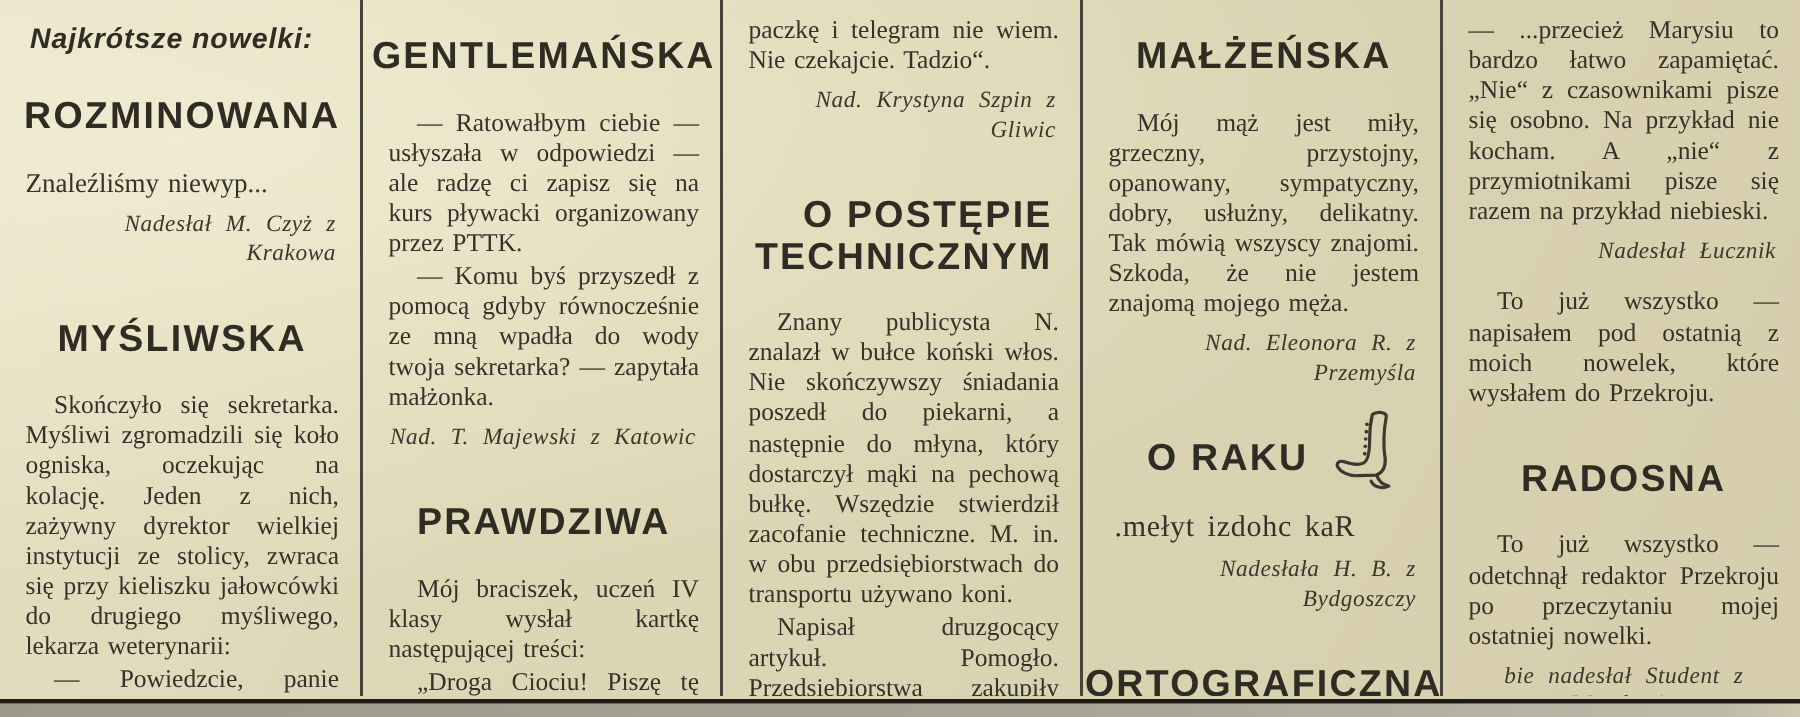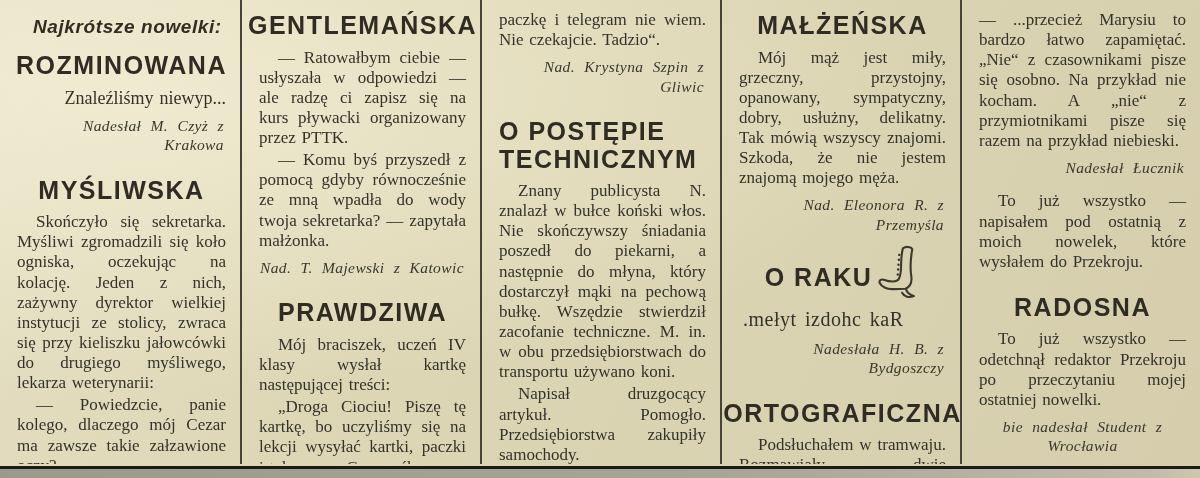"Najkrótsze nowelki:" .kicker { margin: 8px 0 2px 16px -> 8px 0 2px 3px }
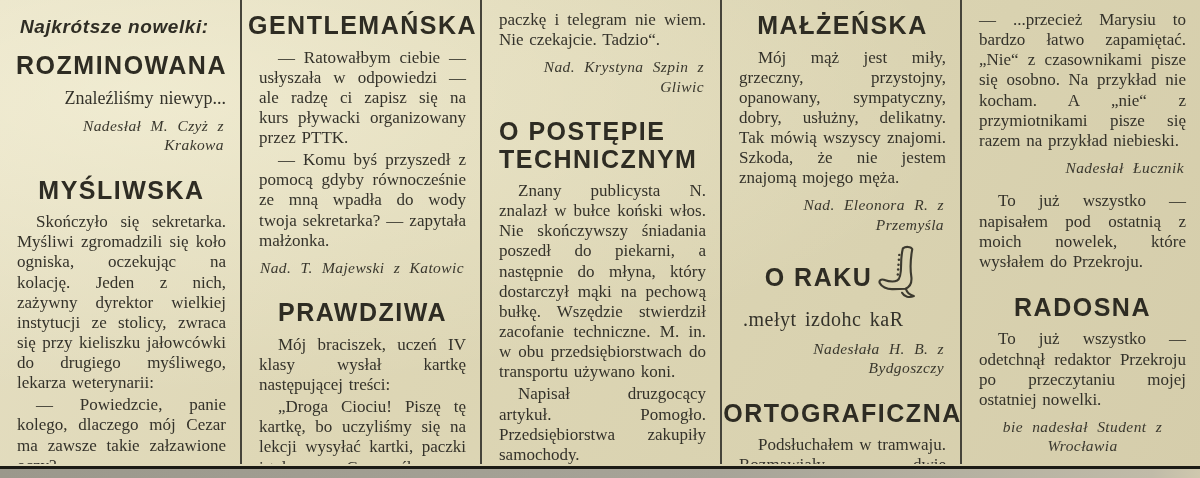"GENTLEMAŃSKA" .title { margin: 0 -> 12px; text-align: left -> right }
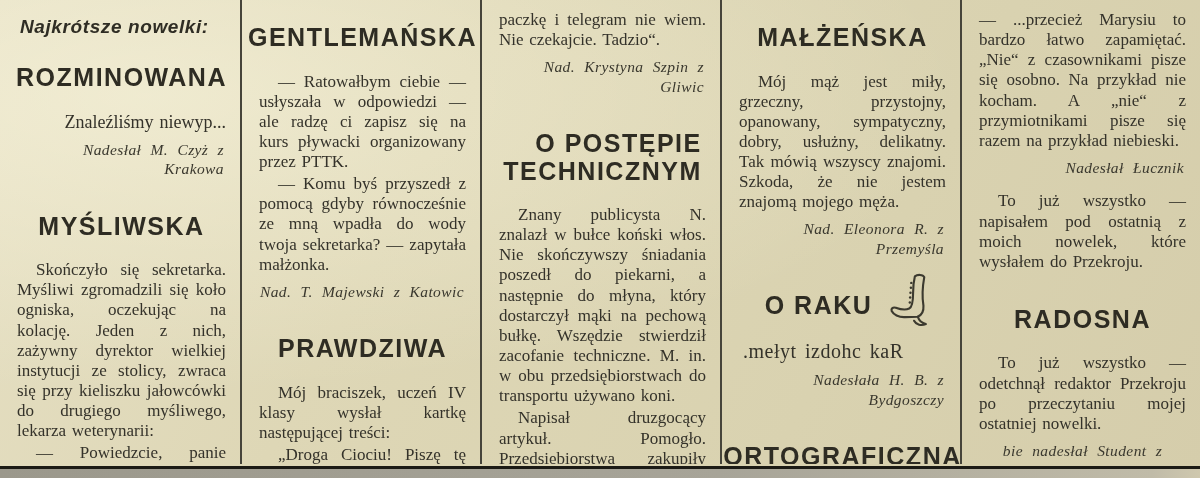"Znaleźliśmy niewyp..." p.center { text-align: right -> left }
